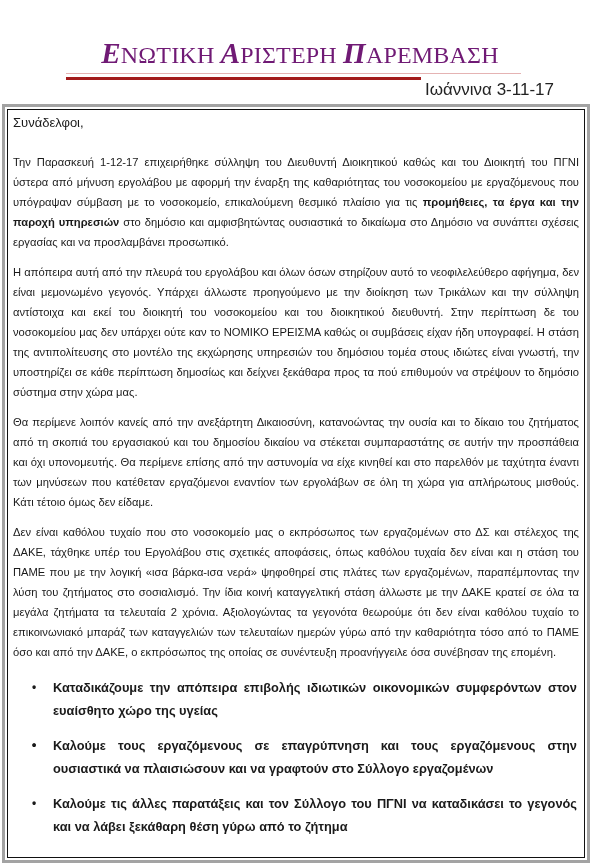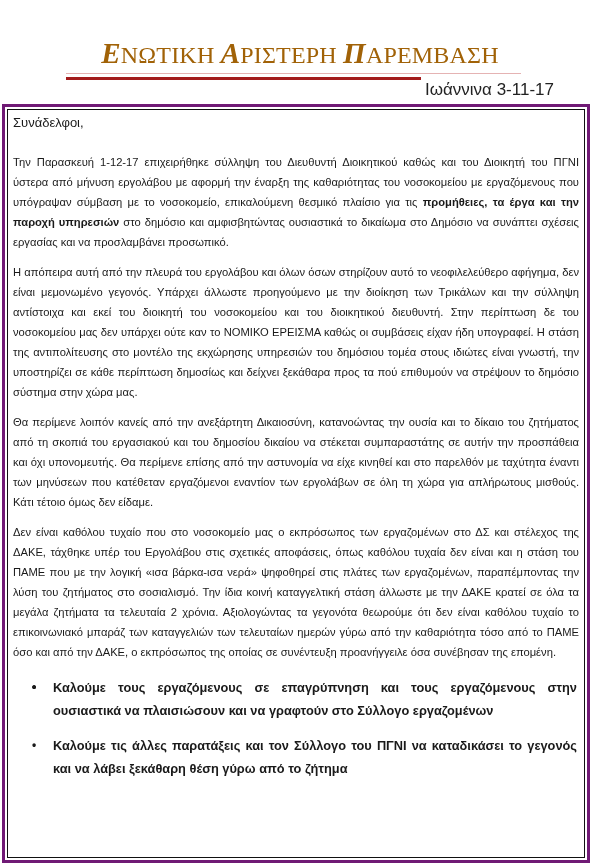"ΕΝΩΤΙΚΗ ΑΡΙΣΤΕΡΗ ΠΑΡΕΜΒΑΣΗ" .title { color: #a16207 -> #701a75 }
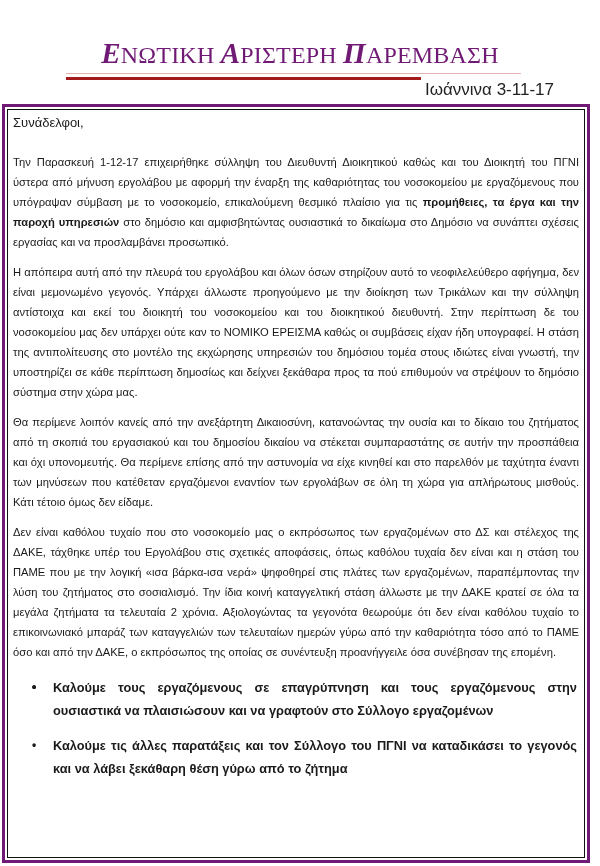"Συνάδελφοι," .frame { border: 3px solid #701a75 -> 3px solid #a3a3a3 }
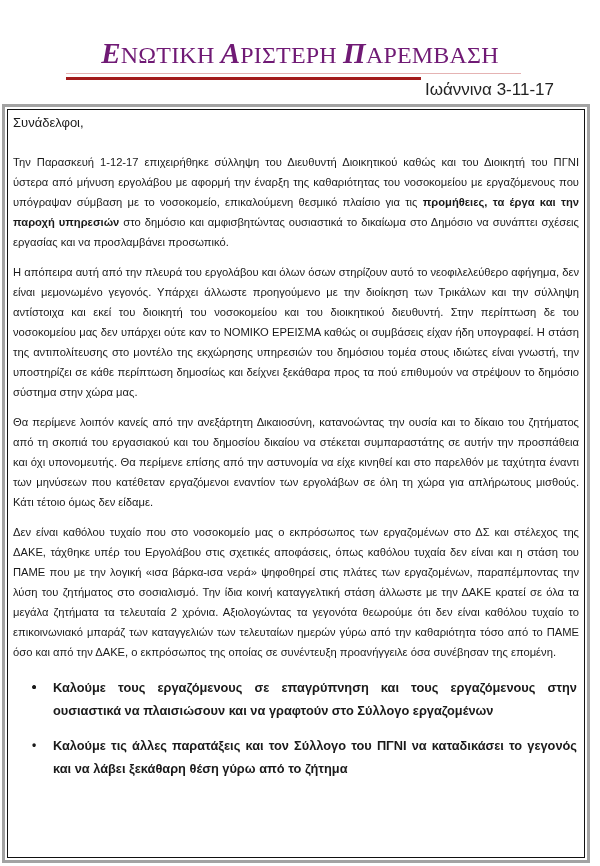"Καταδικάζουμε την απόπειρα επιβολής" span { html: none -> <span>Καταδικάζουμε την απόπειρα επιβολής ιδιωτικών οικονομικών συμφερόντων στον ευαίσθητο χώρο της υγείας</span> }
